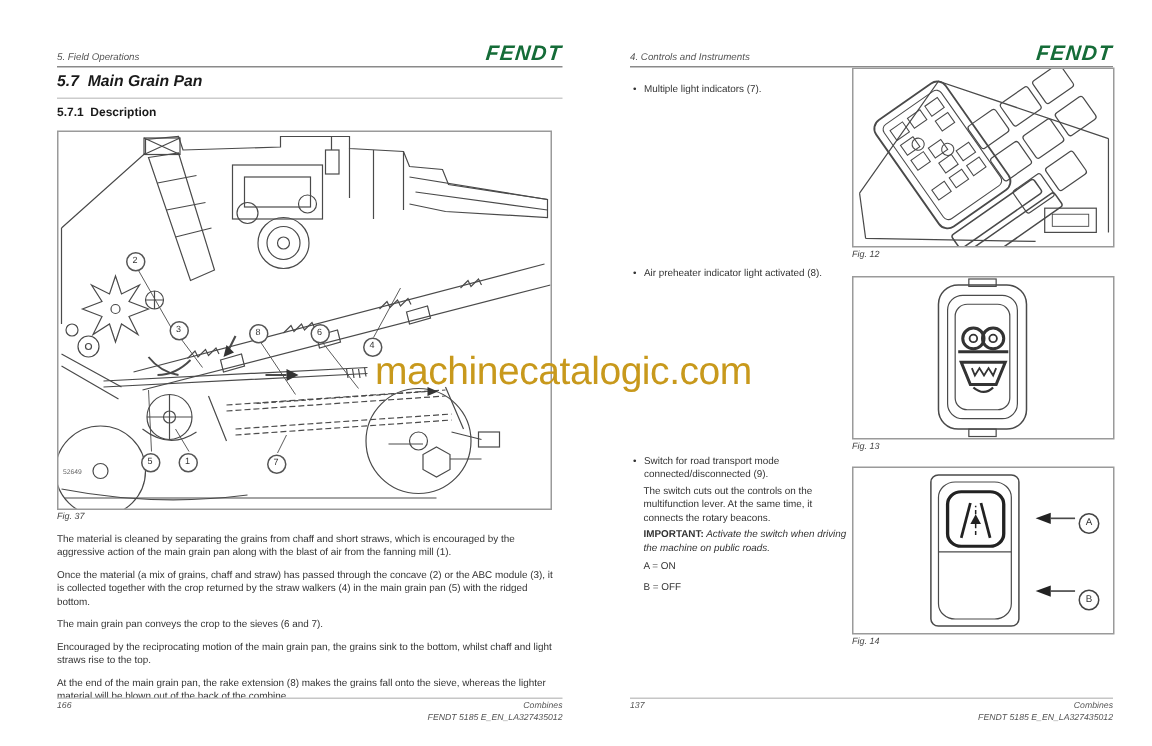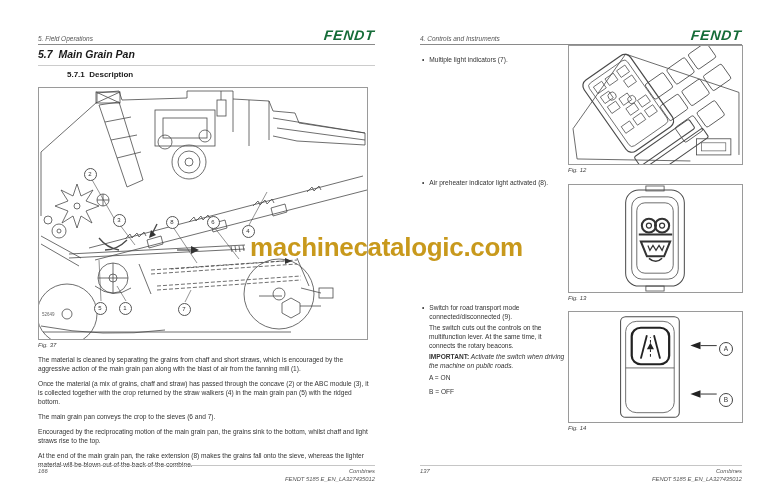"5.7.1 Description" .h2 { margin-left: 29px -> none }
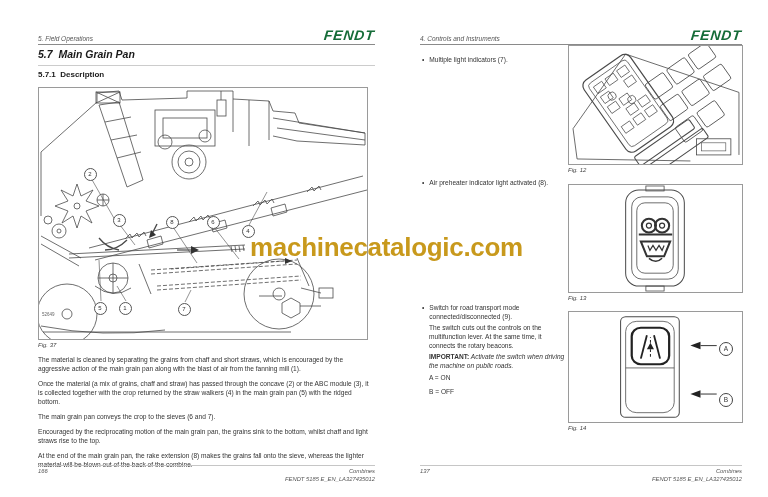"machinecatalogic.com" .watermark { font-weight: 700 -> 400 }
